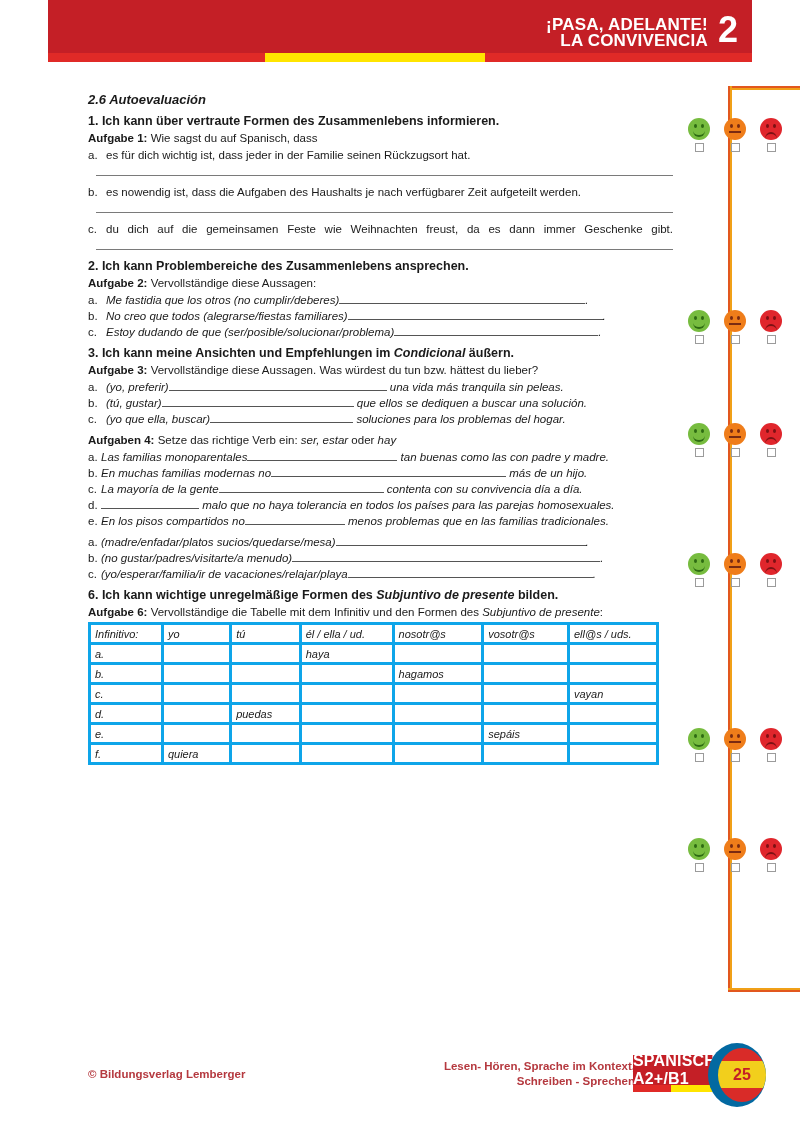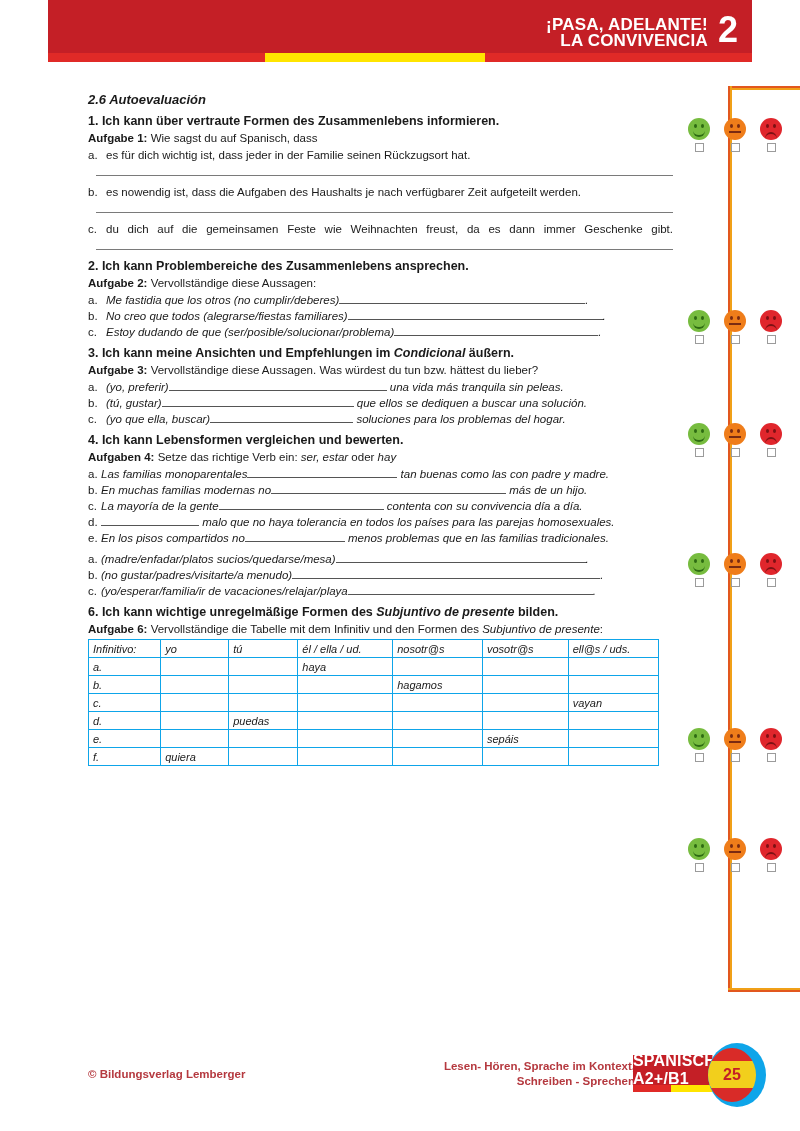"4. Ich kann Lebensformen vergleichen" div.sec-title { html: <div>4. Ich kann Lebensformen vergleichen und bewerten.</div> -> none }
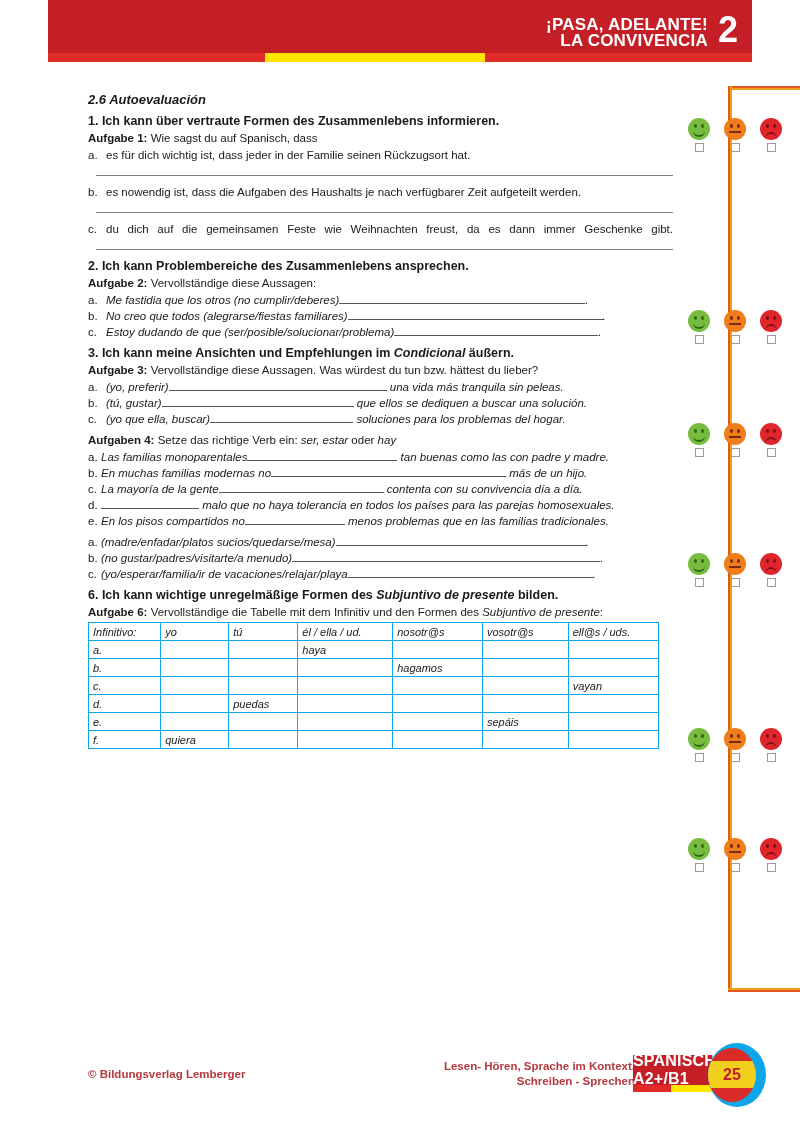"Infinitivo:" table.conj td,table.conj th { border: 1px solid #0ea5e9 -> 3px solid #0ea5e9 }
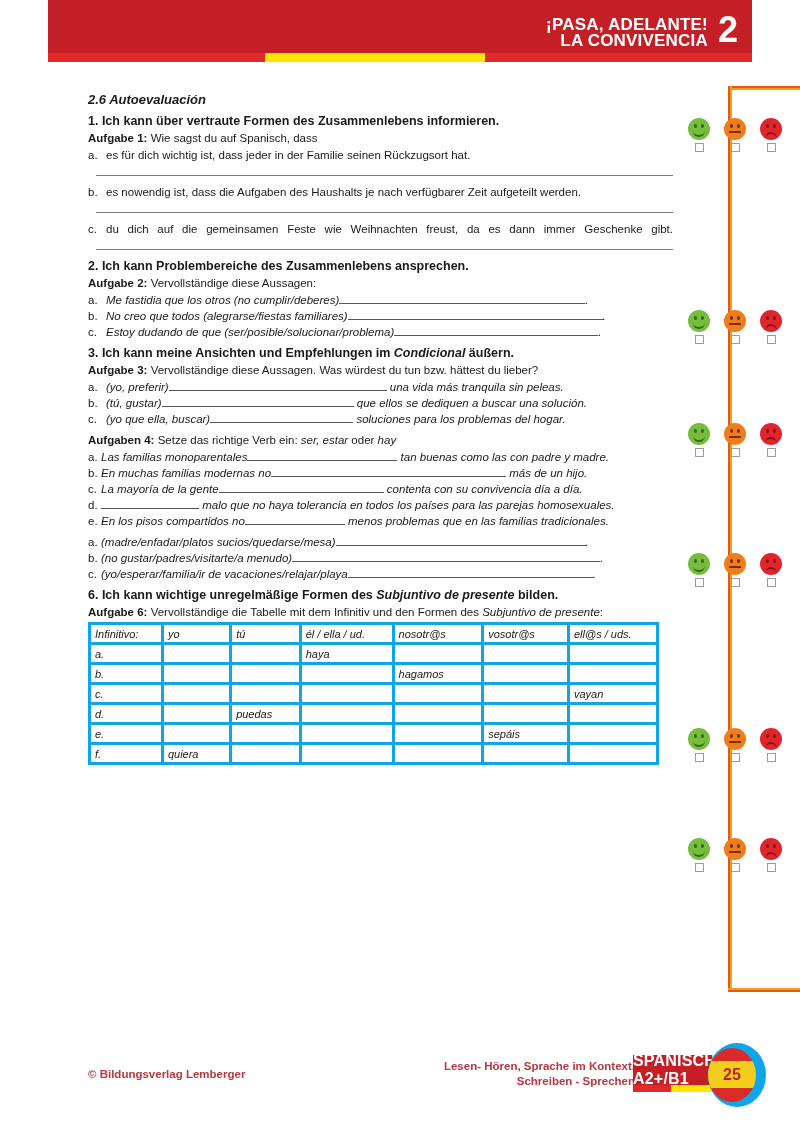"25" .pagebadge { background: #0ea5e9 -> #0369a1; justify-content: flex-start -> flex-end }
